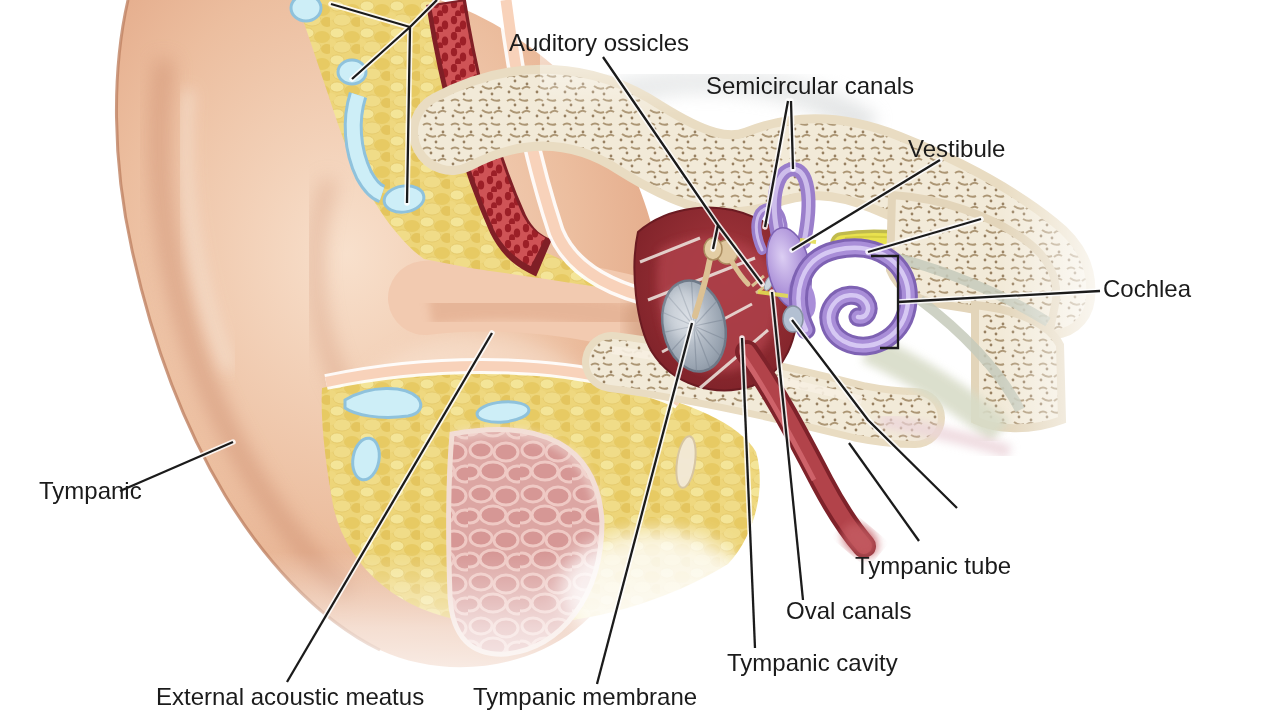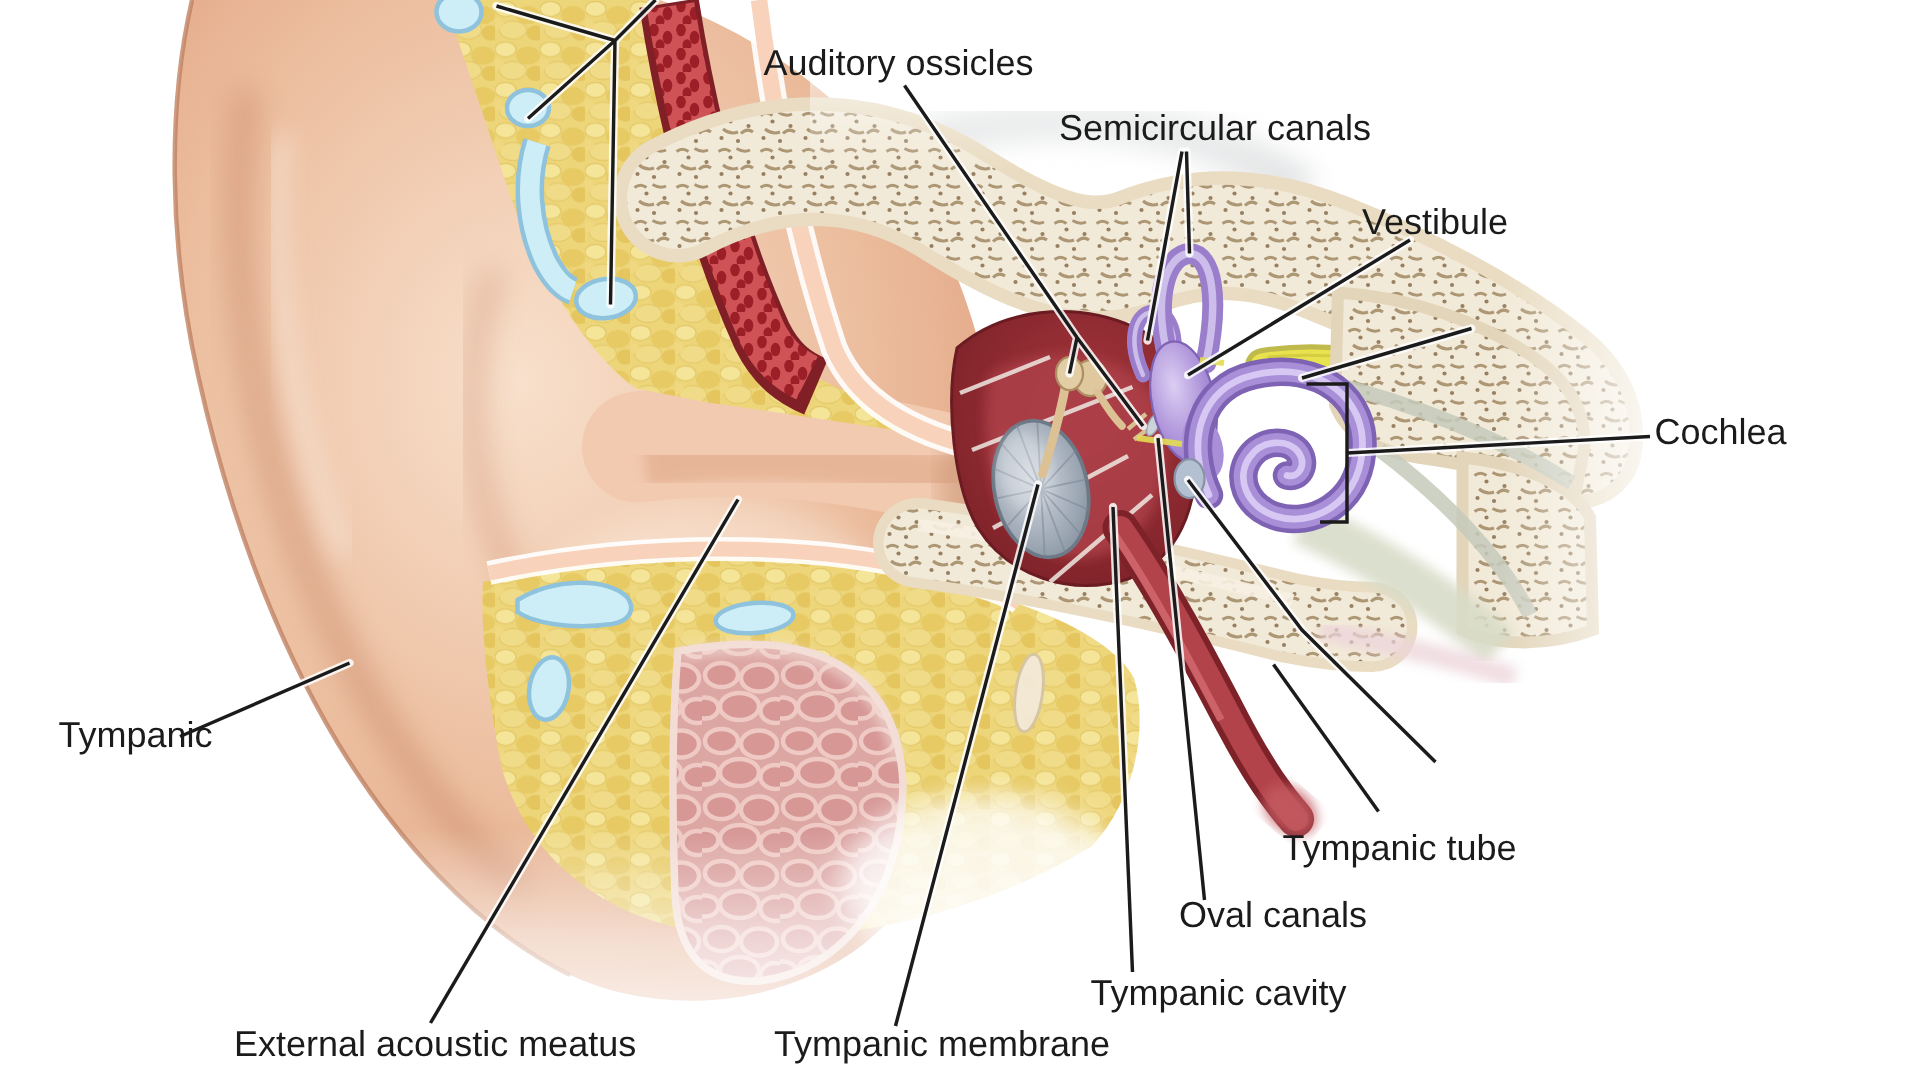"Tympanic membrane" div.label { left: 516px -> 473px }
